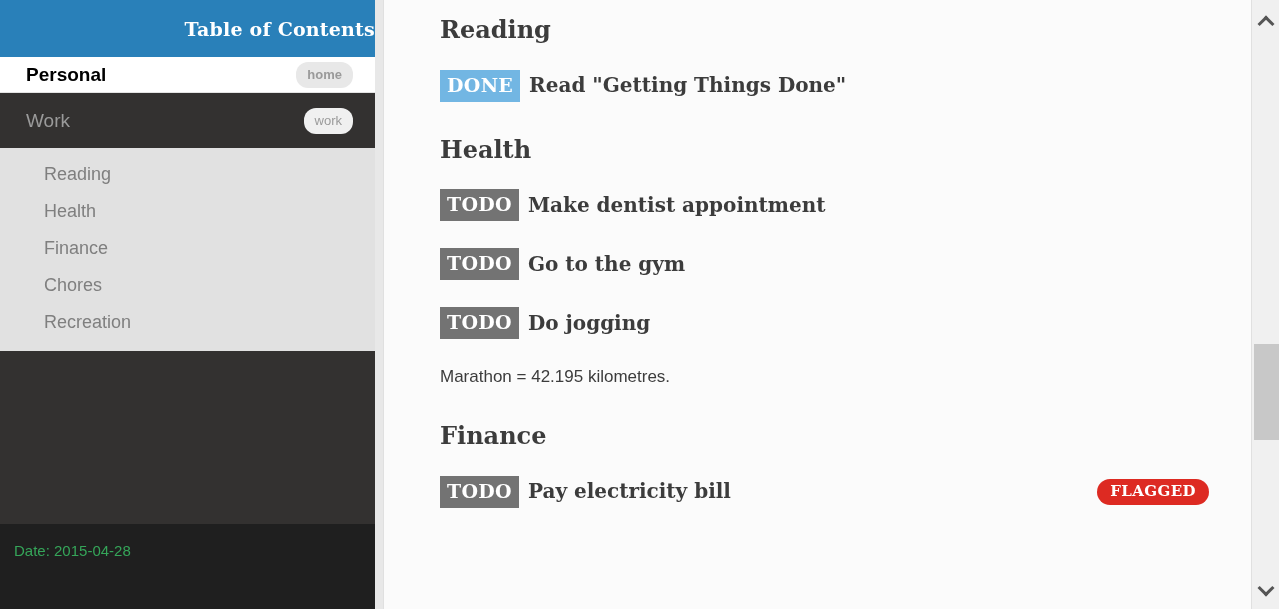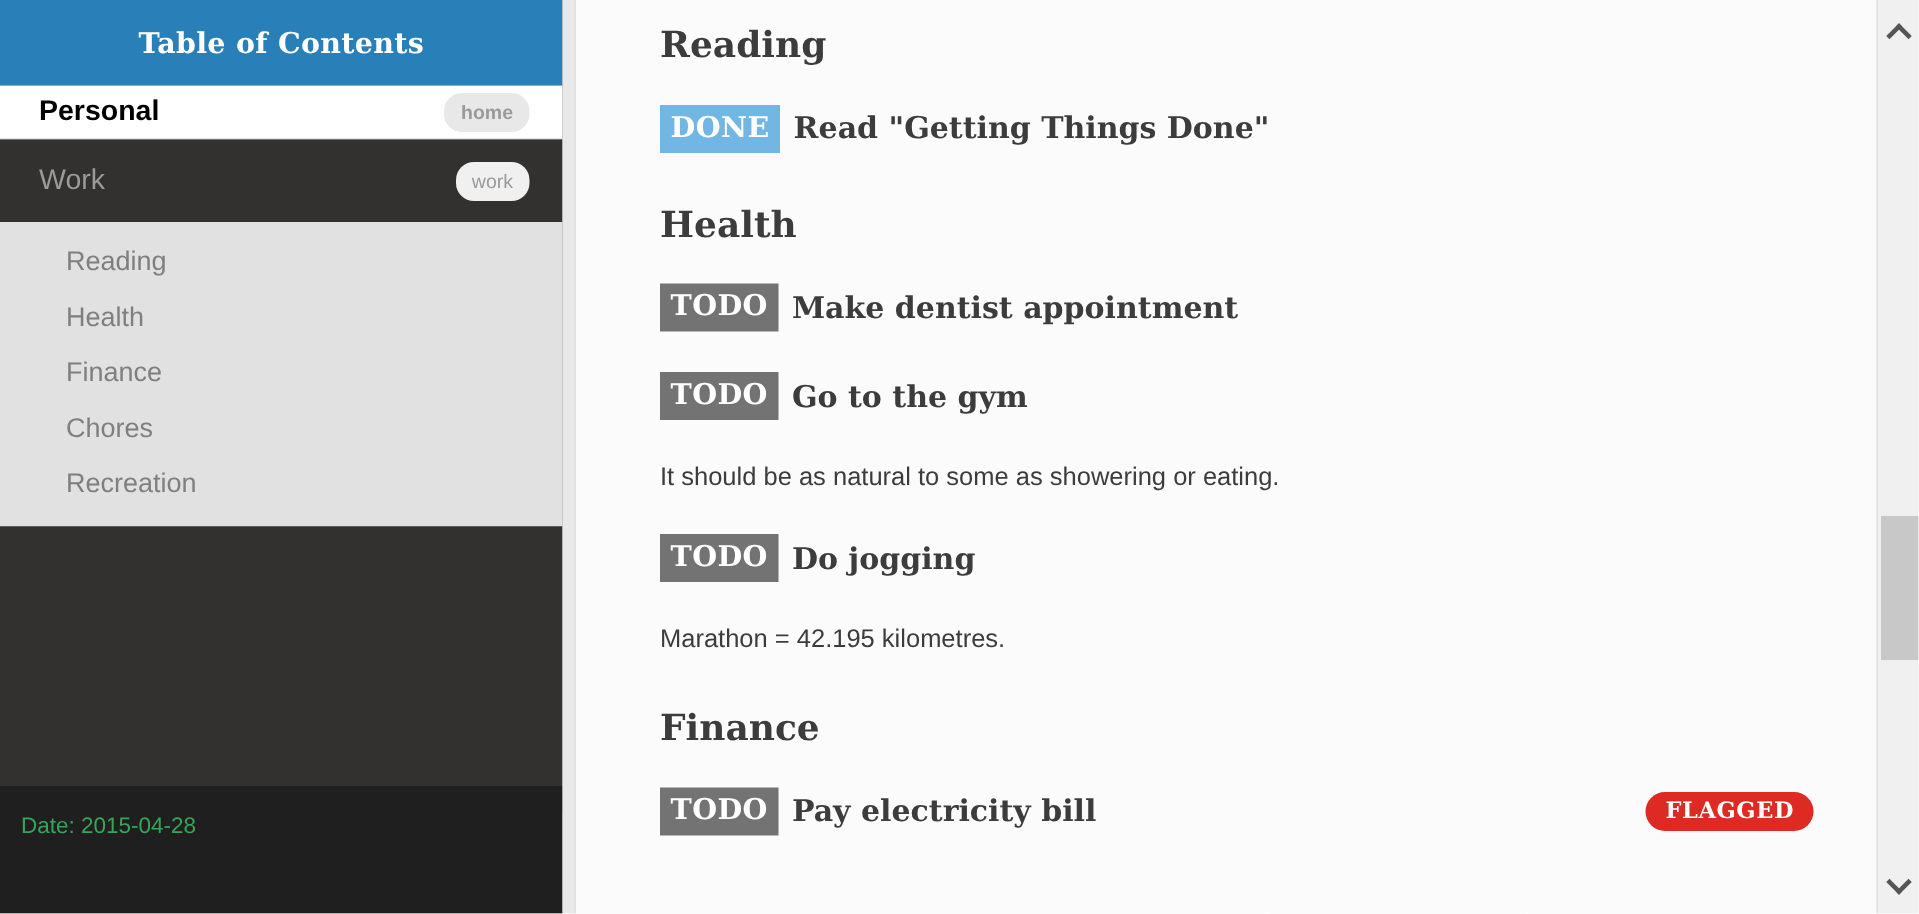"Table of Contents" #toc-header { justify-content: center -> flex-end }
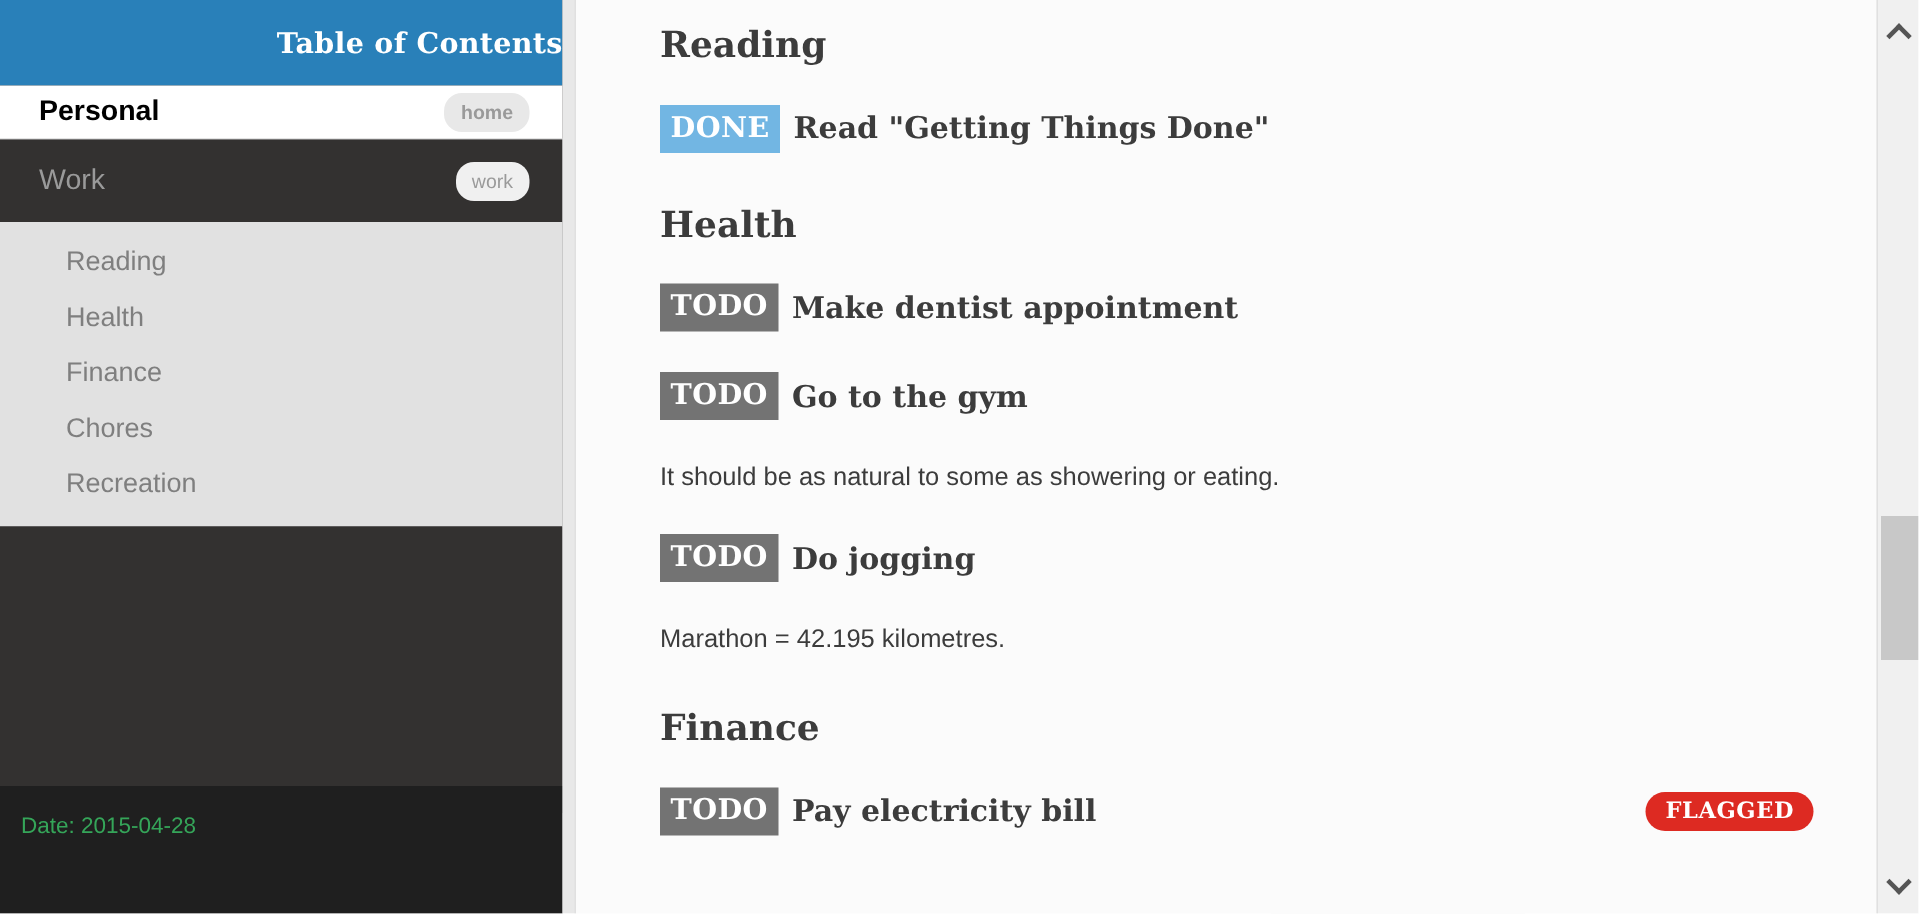"It should be as natural" p.para { html: <p>It should be as natural to some as showering or eating.</p> -> none }
